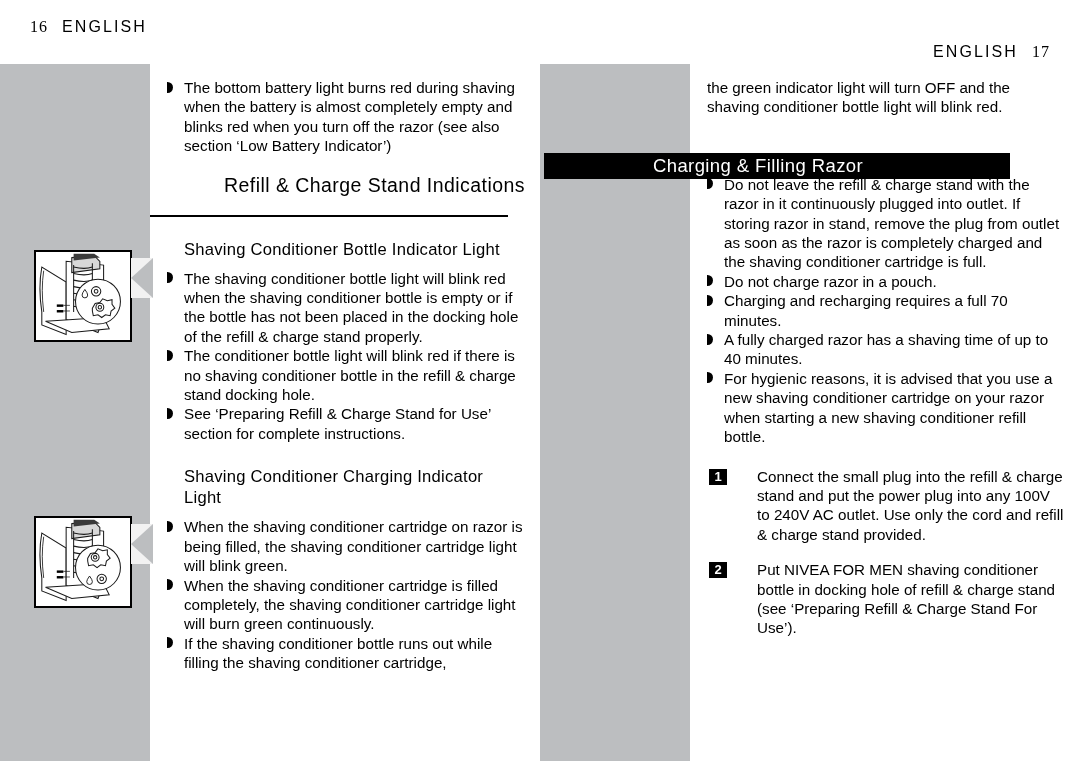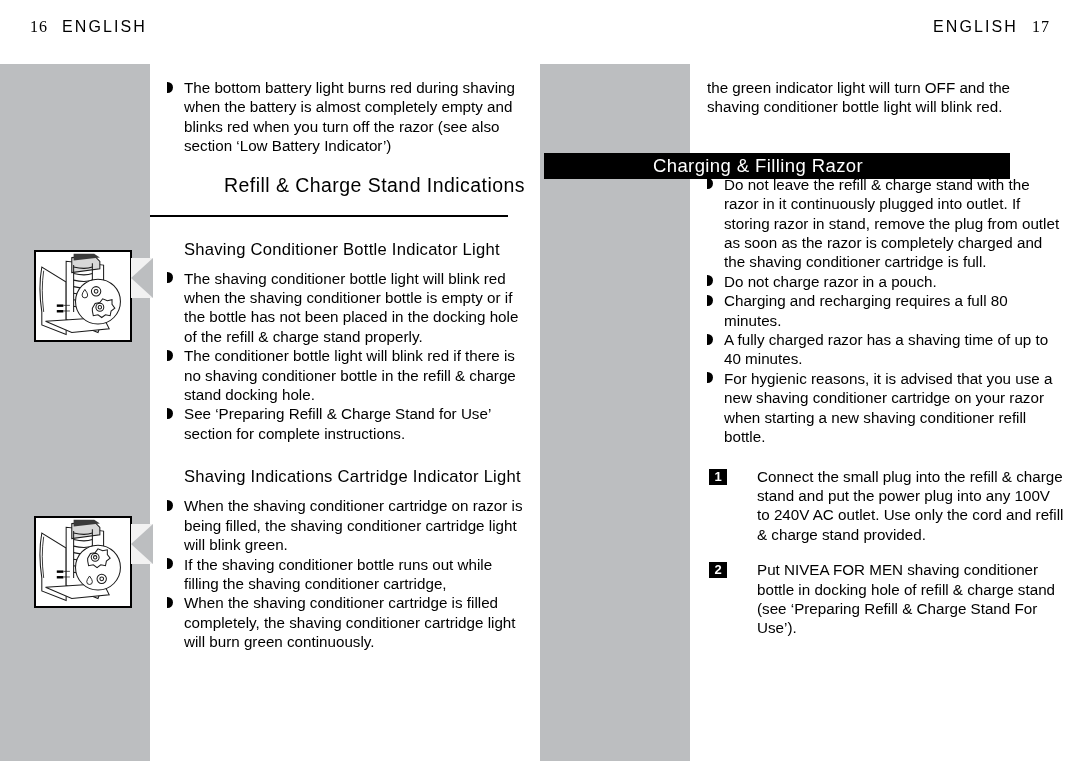"ENGLISH 17" .running-head.right { margin-top: none -> 25px }
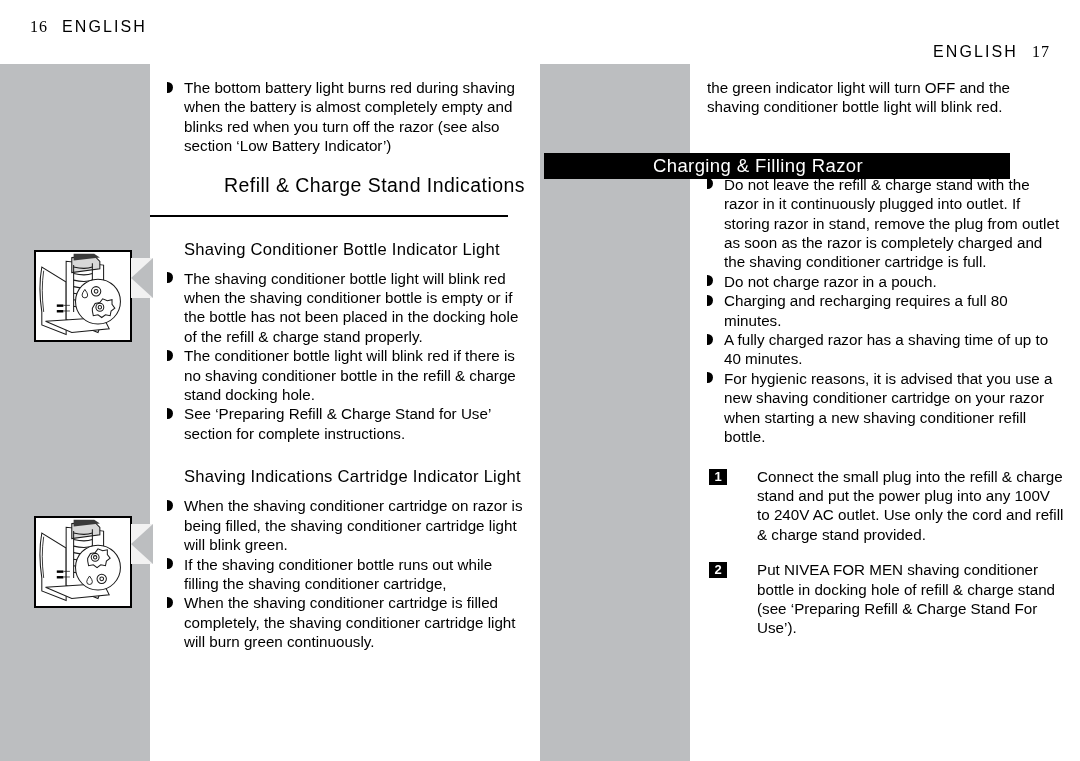"Charging and recharging requires a" span { text: 80 -> 70 }
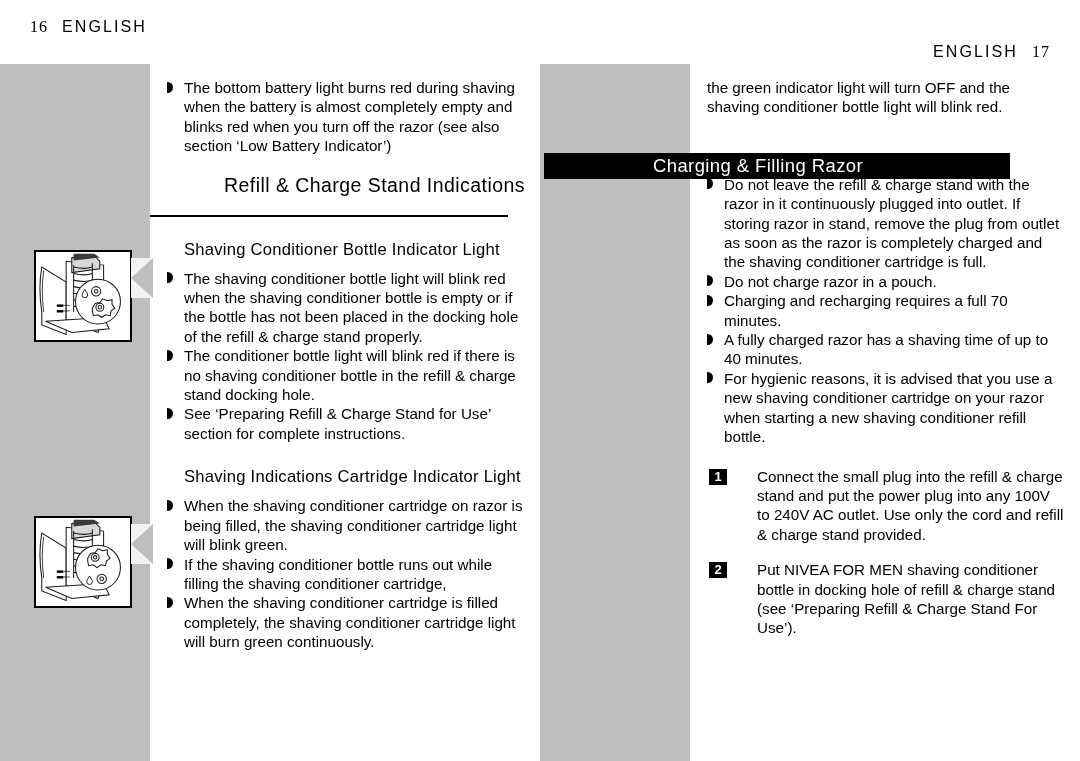"Shaving Indications Cartridge Indicator" h3.sub-heading { text: Indications Cartridge -> Conditioner Charging }
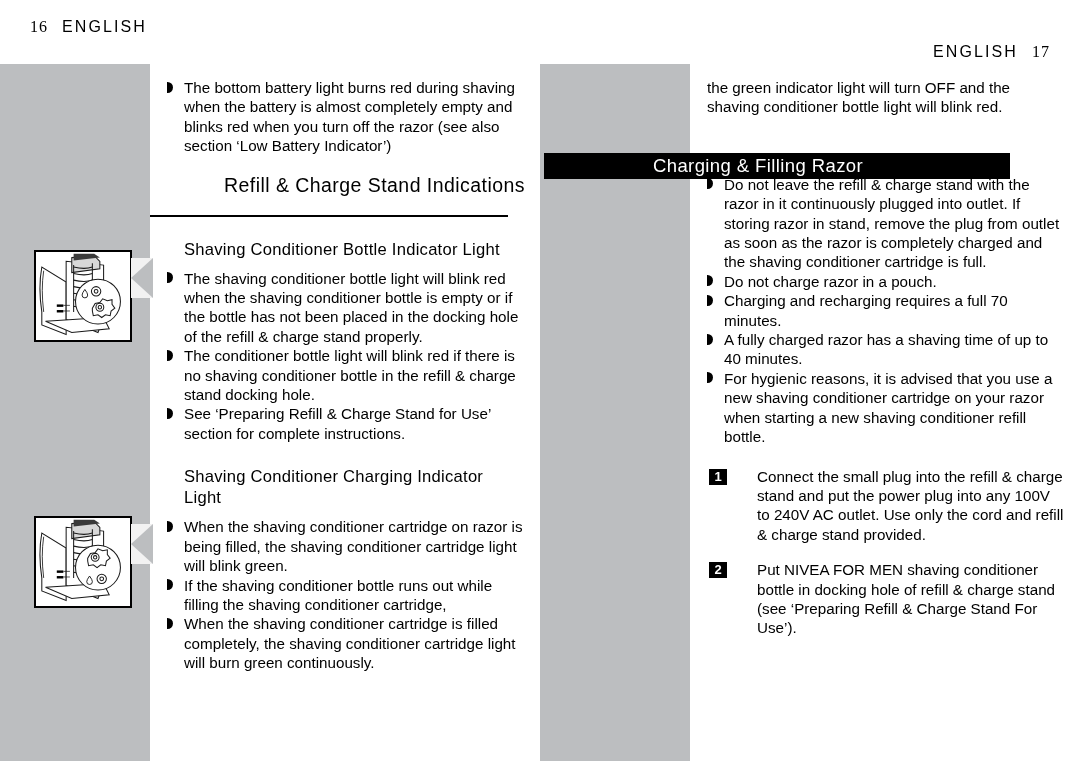"If the shaving conditioner bottle" li { order: before "When the shaving conditioner cartridge is" -> after "When the shaving conditioner cartridge is" }
